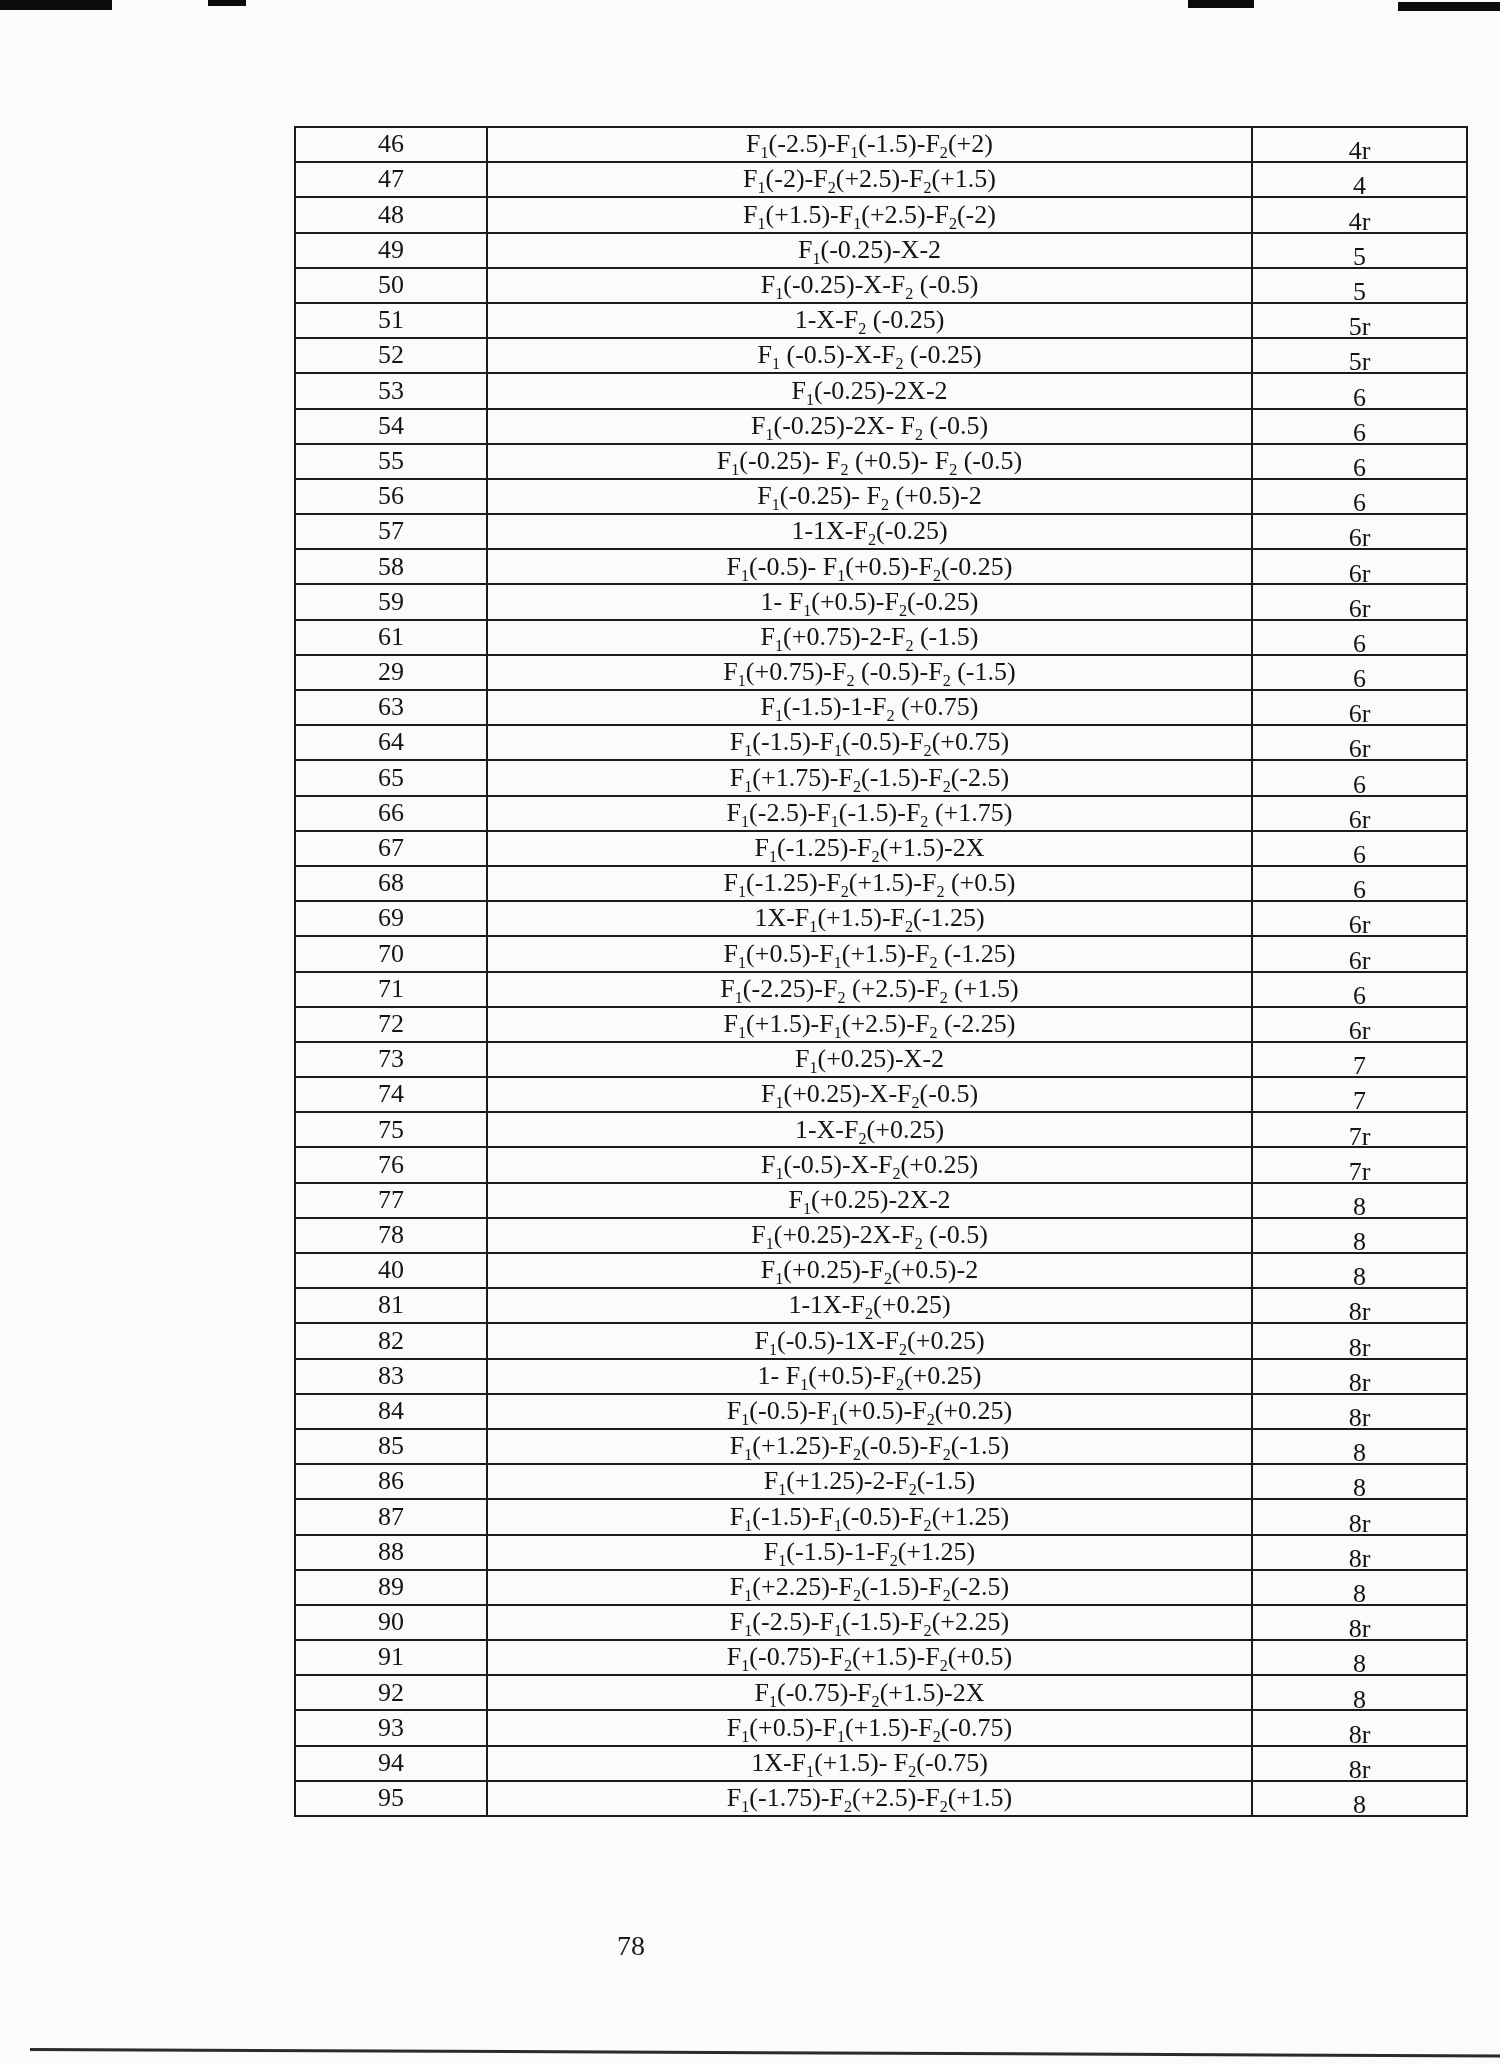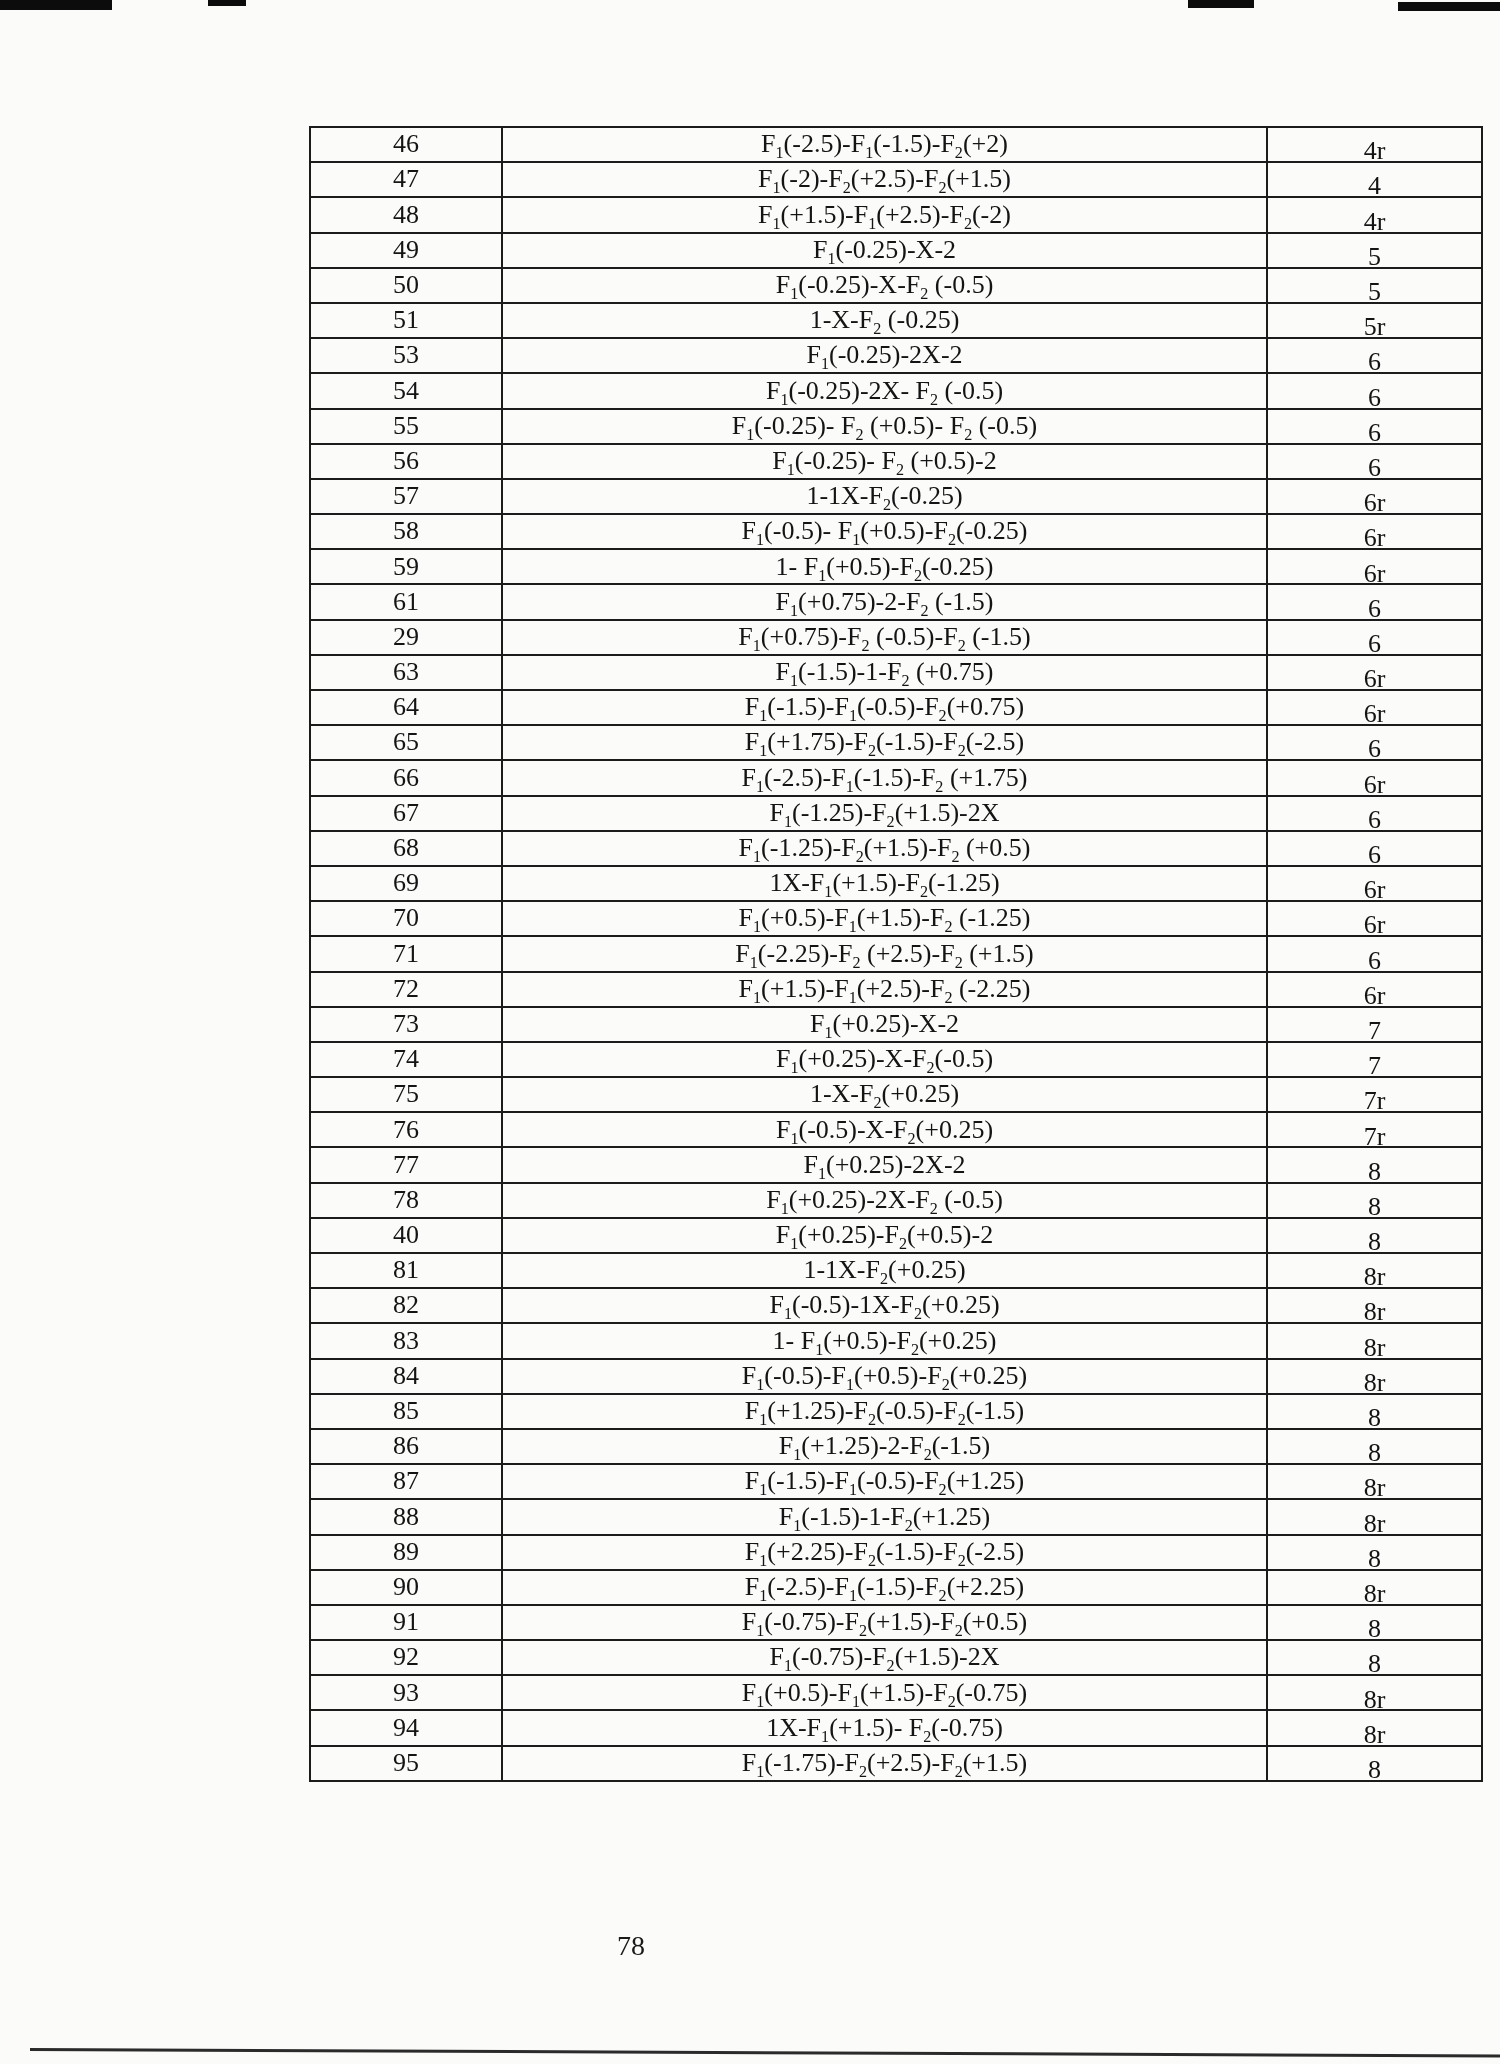"46" table.results { left: 309px -> 294px }
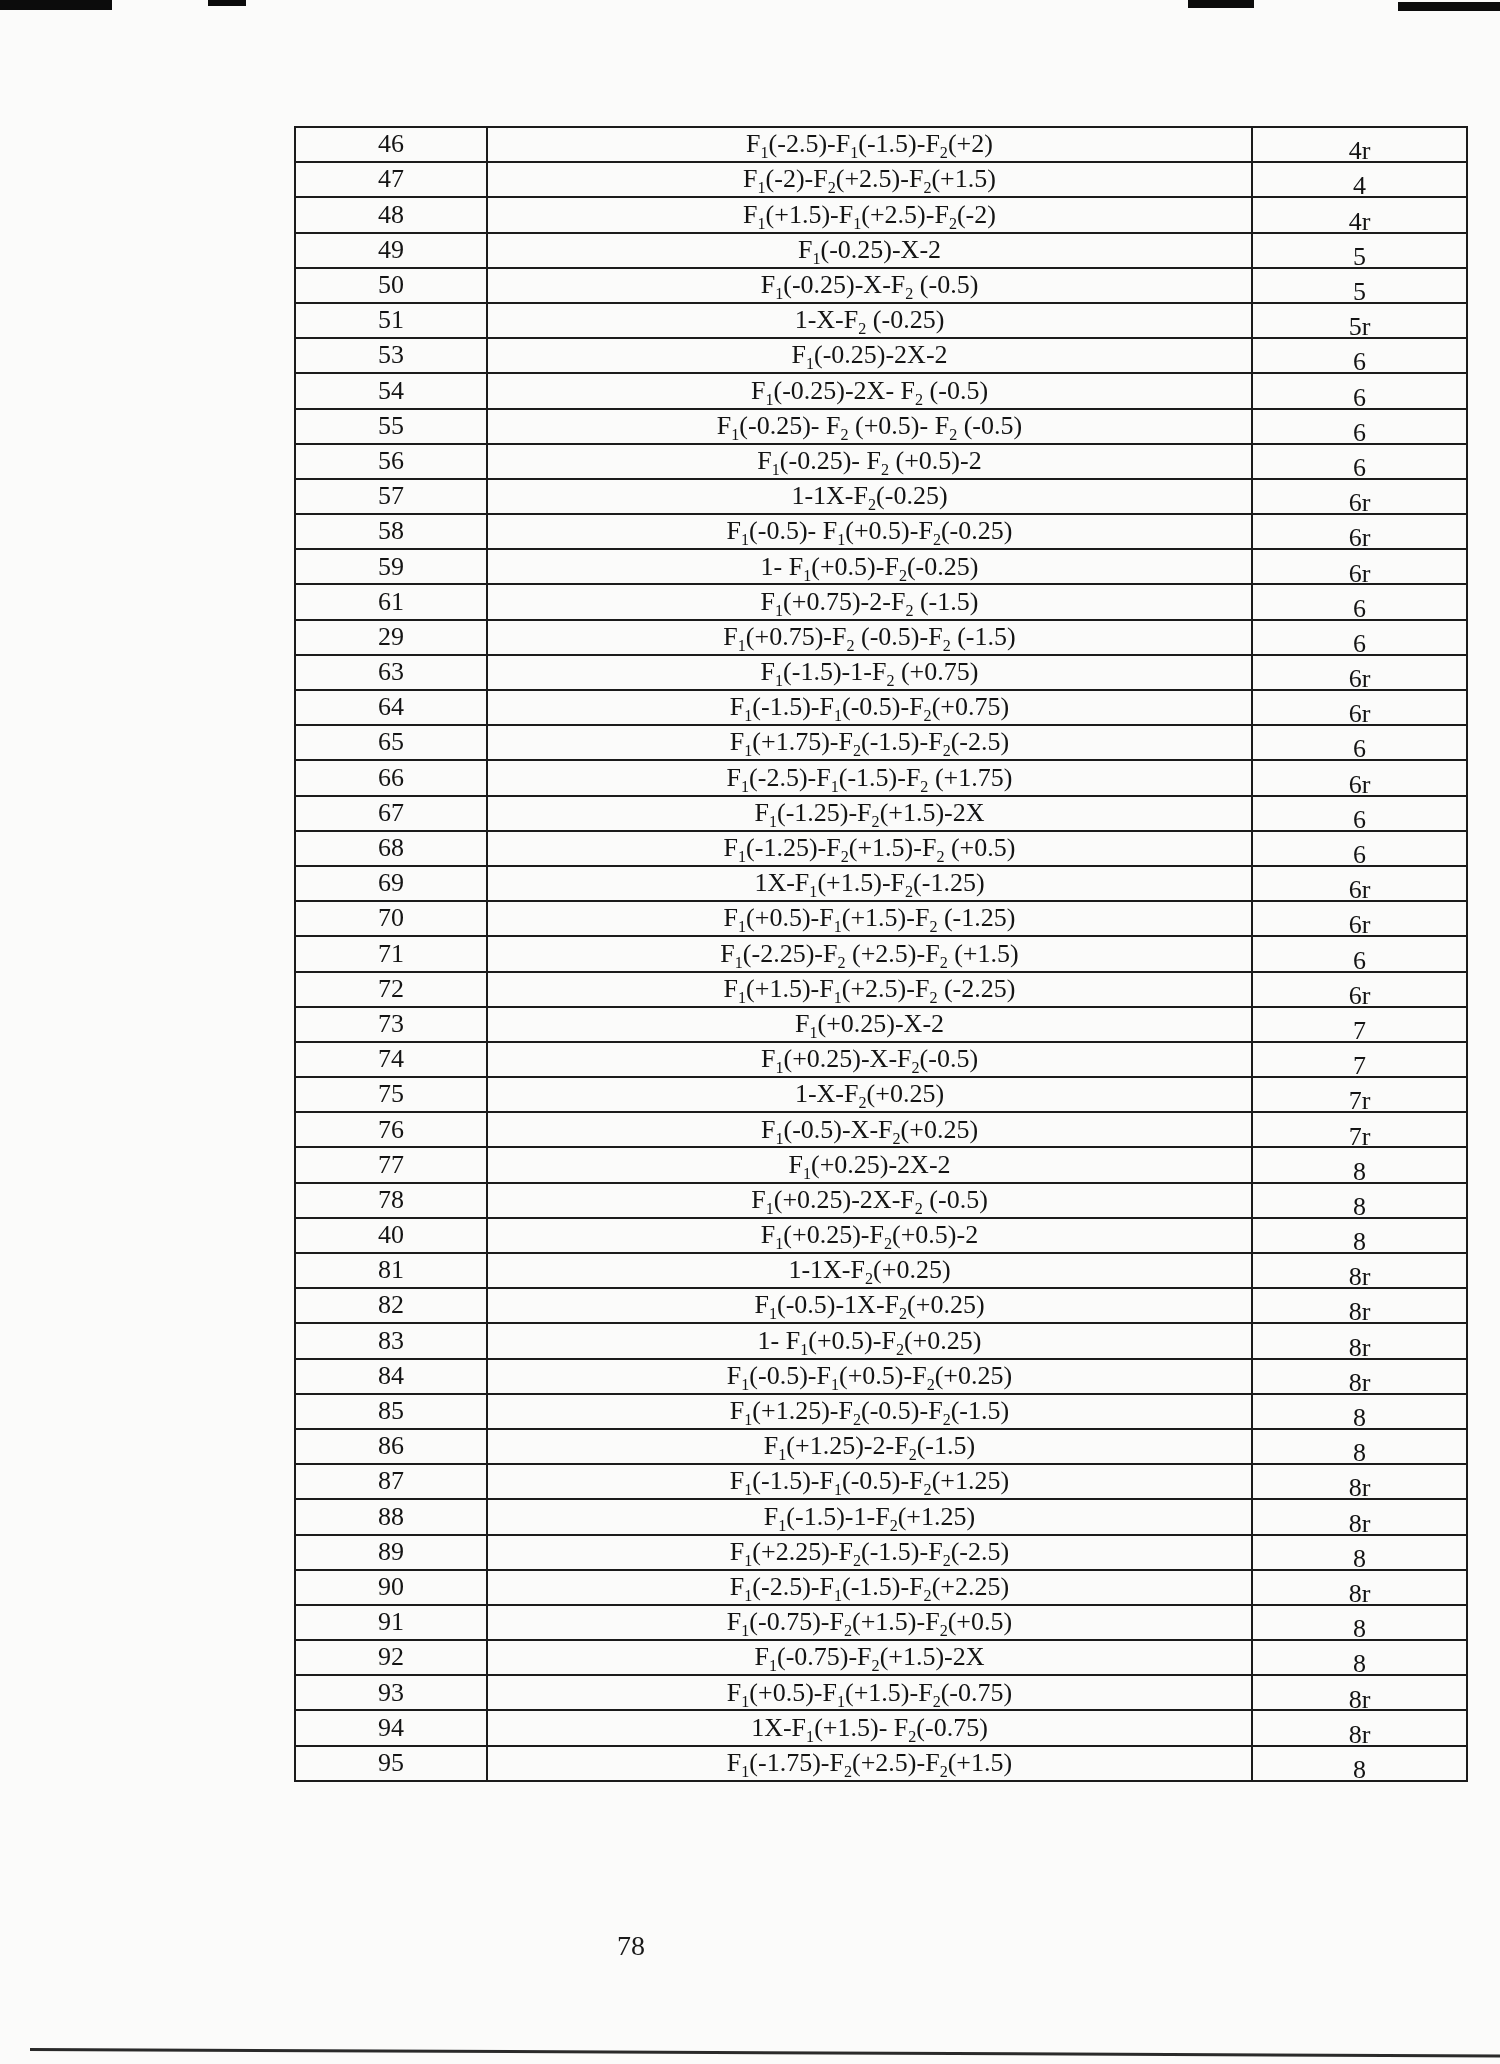"52" tr { html: none -> <tr> <td>52</td> <td>F<sub>1</sub> (-0.5)-X-F<sub>2</sub> (-0.25)</td> <td><span>5r</span></td> </tr> }
